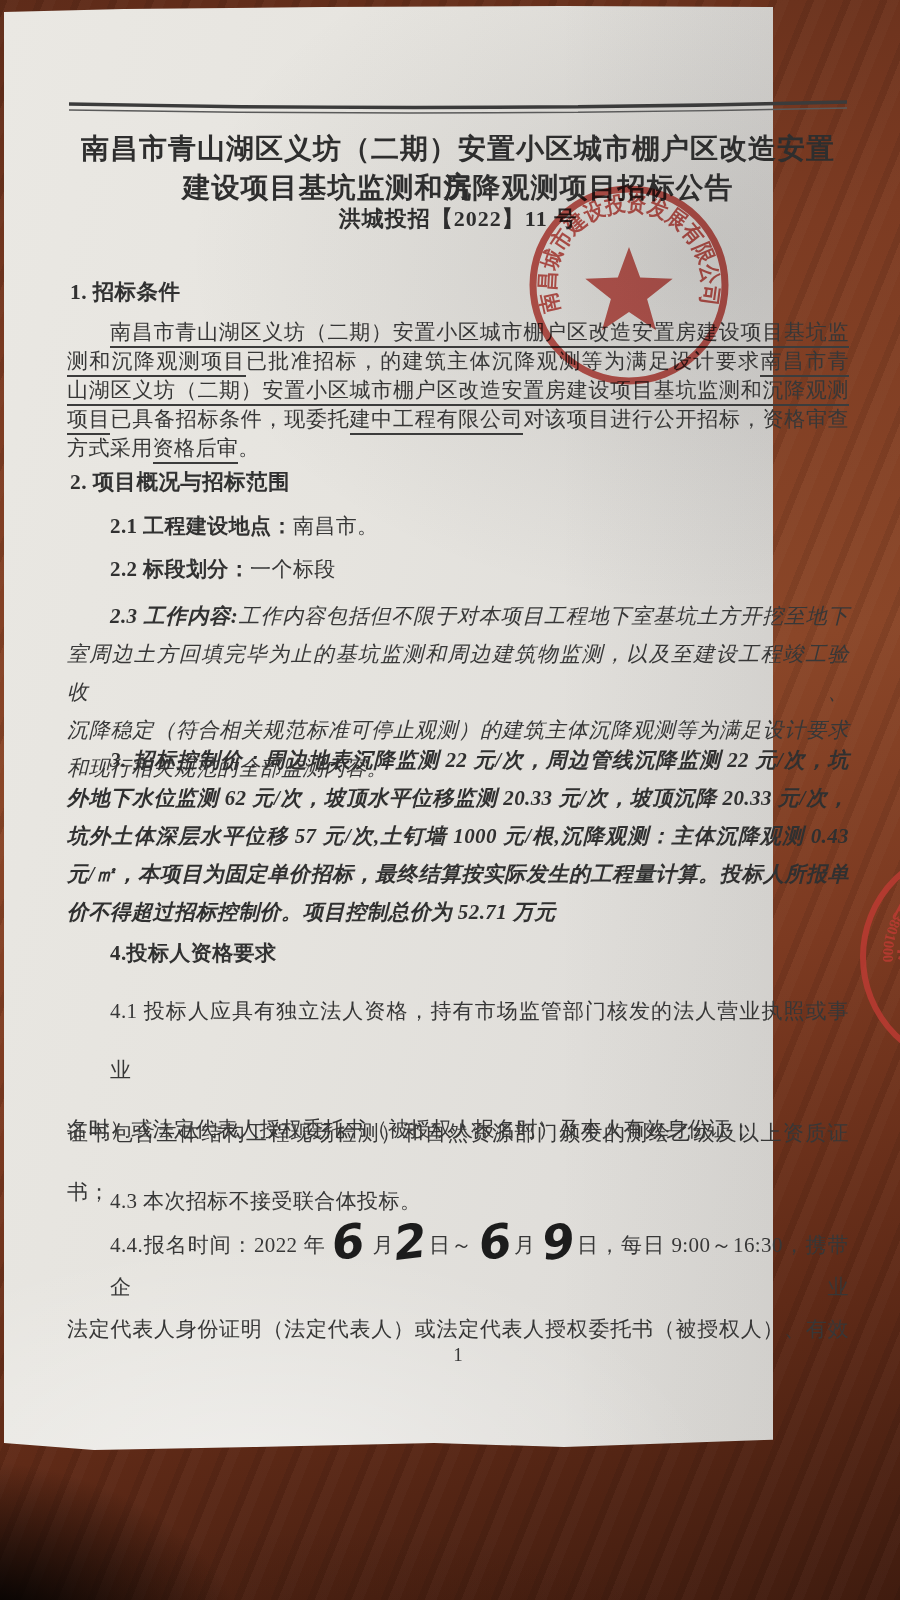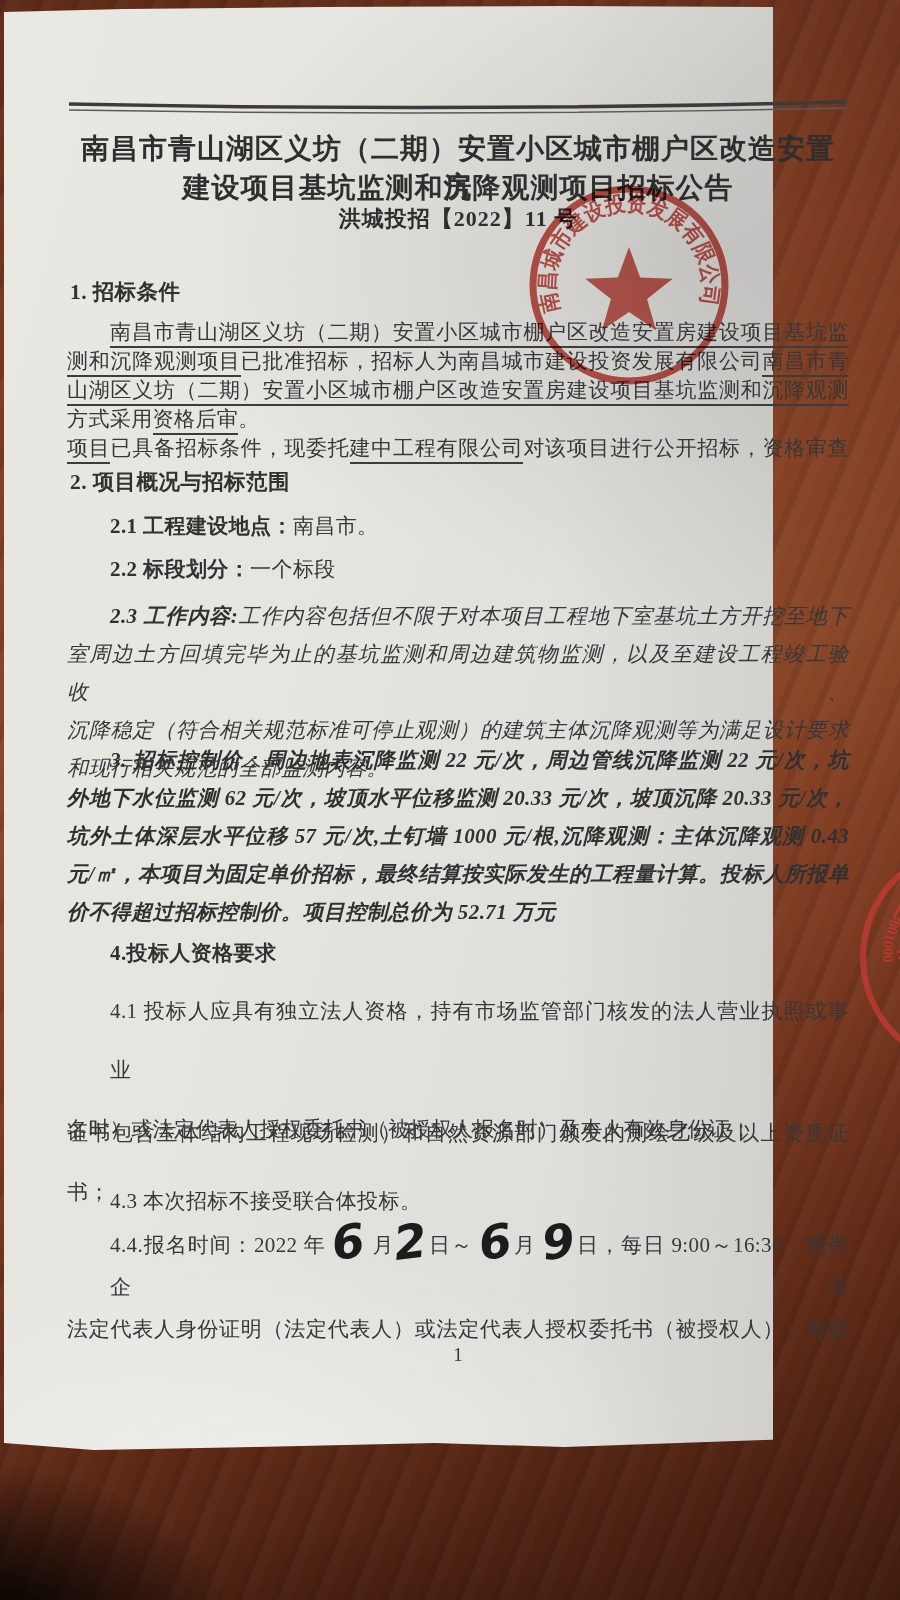"已批准招标，招标人为南昌城市建设投资发展有限公司" span { text: 招标人为南昌城市建设投资发展有限公司 -> 的建筑主体沉降观测等为满足设计要求 }
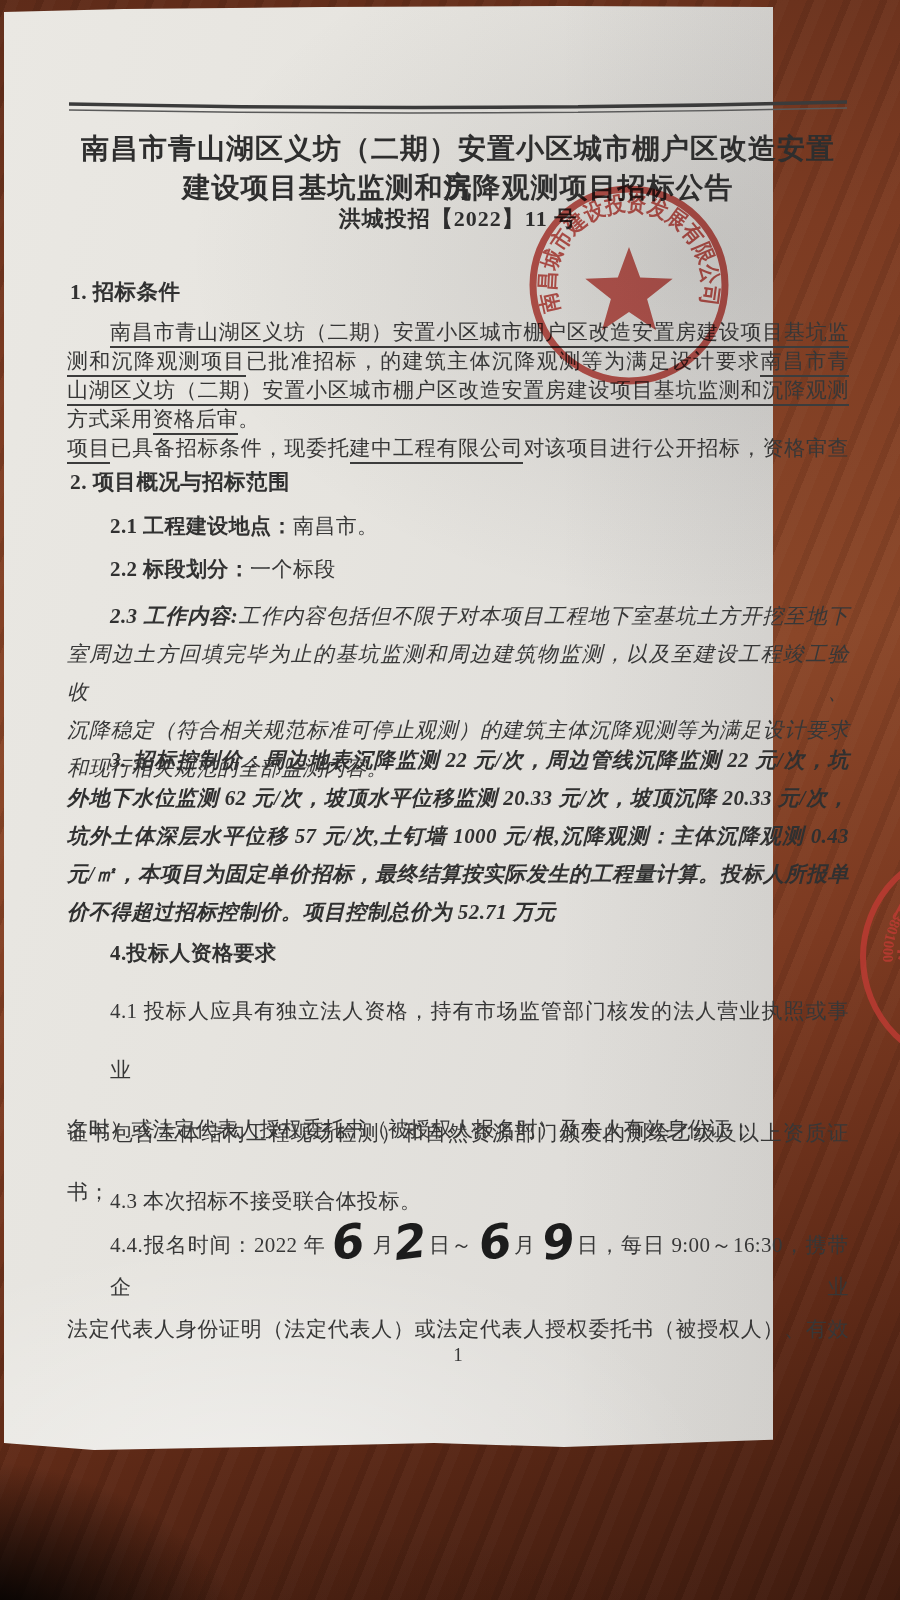"方式采用资格后审。" div.line { order: before "项目已具备招标条件，现委托建中工程有限公司对该项目进行公开招标，资格审查" -> after "项目已具备招标条件，现委托建中工程有限公司对该项目进行公开招标，资格审查" }
